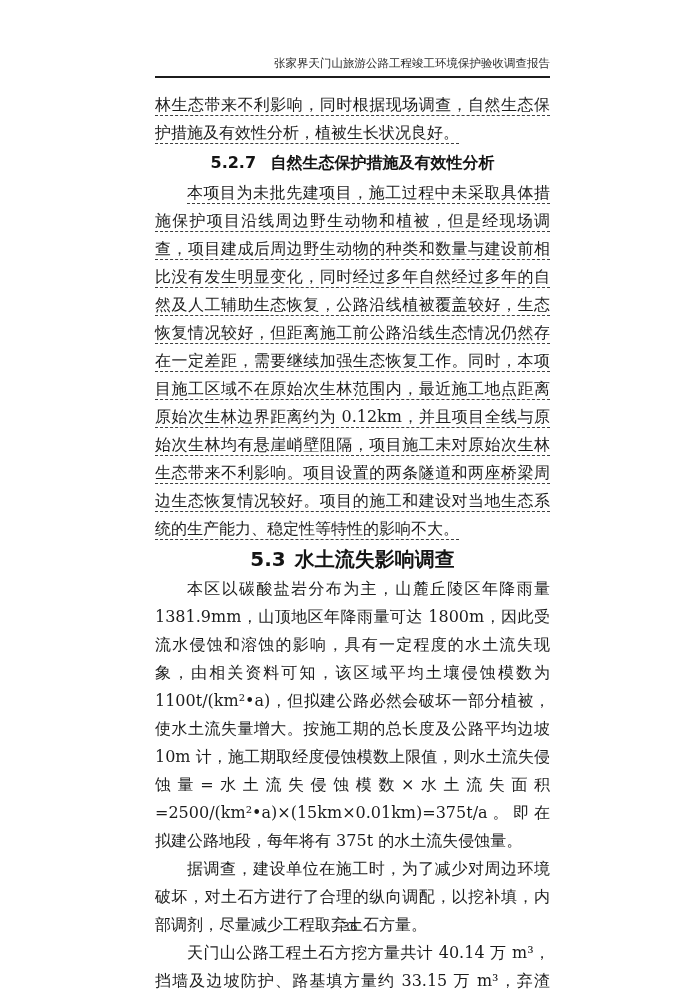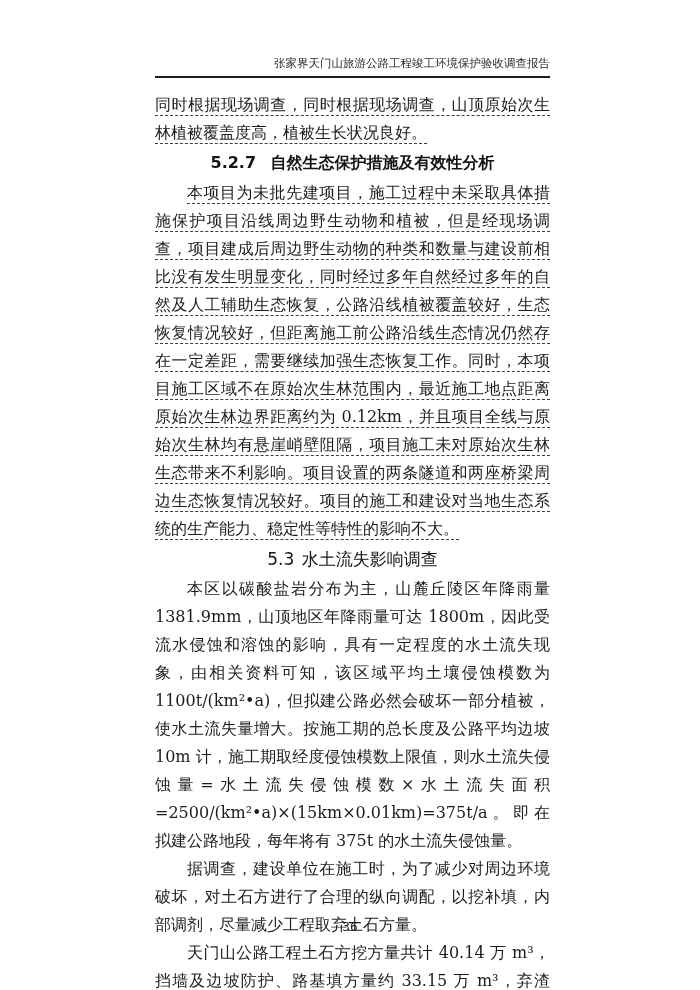"同时根据现场调查，同时根据现场调查，山顶原始次生林植被覆盖度高，植被生长状况良好" p.para { text: 同时根据现场调查，同时根据现场调查，山顶原始次生林植被覆盖度高 -> 林生态带来不利影响，同时根据现场调查，自然生态保护措施及有效性分析 }
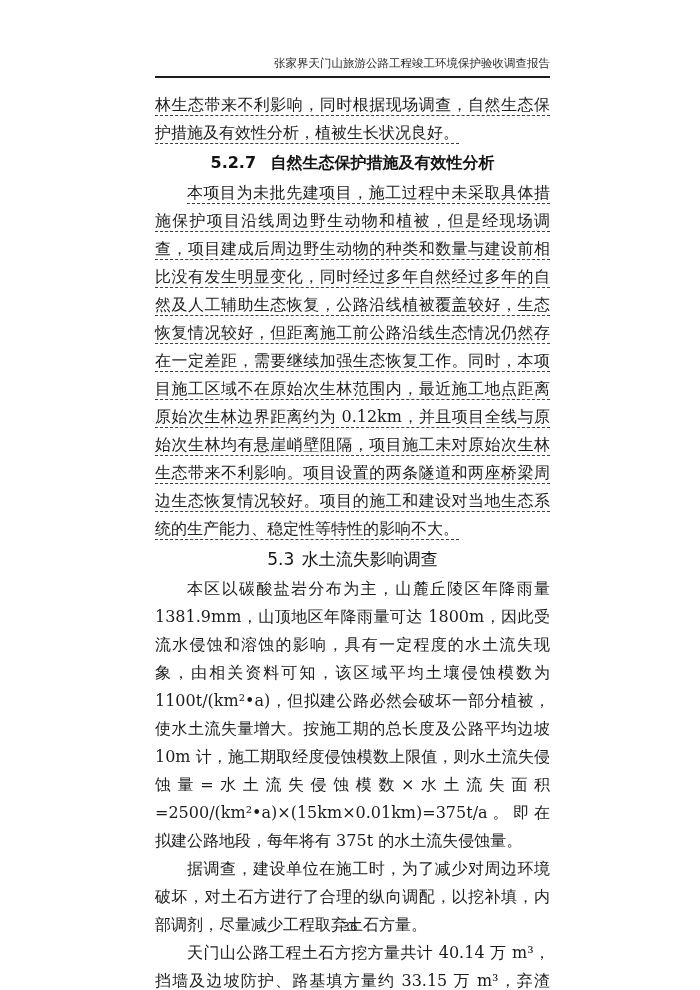"5.3 水土流失影响调查" .heading.level2 { font-size: 17px -> 20px; font-weight: 400 -> 700 }
